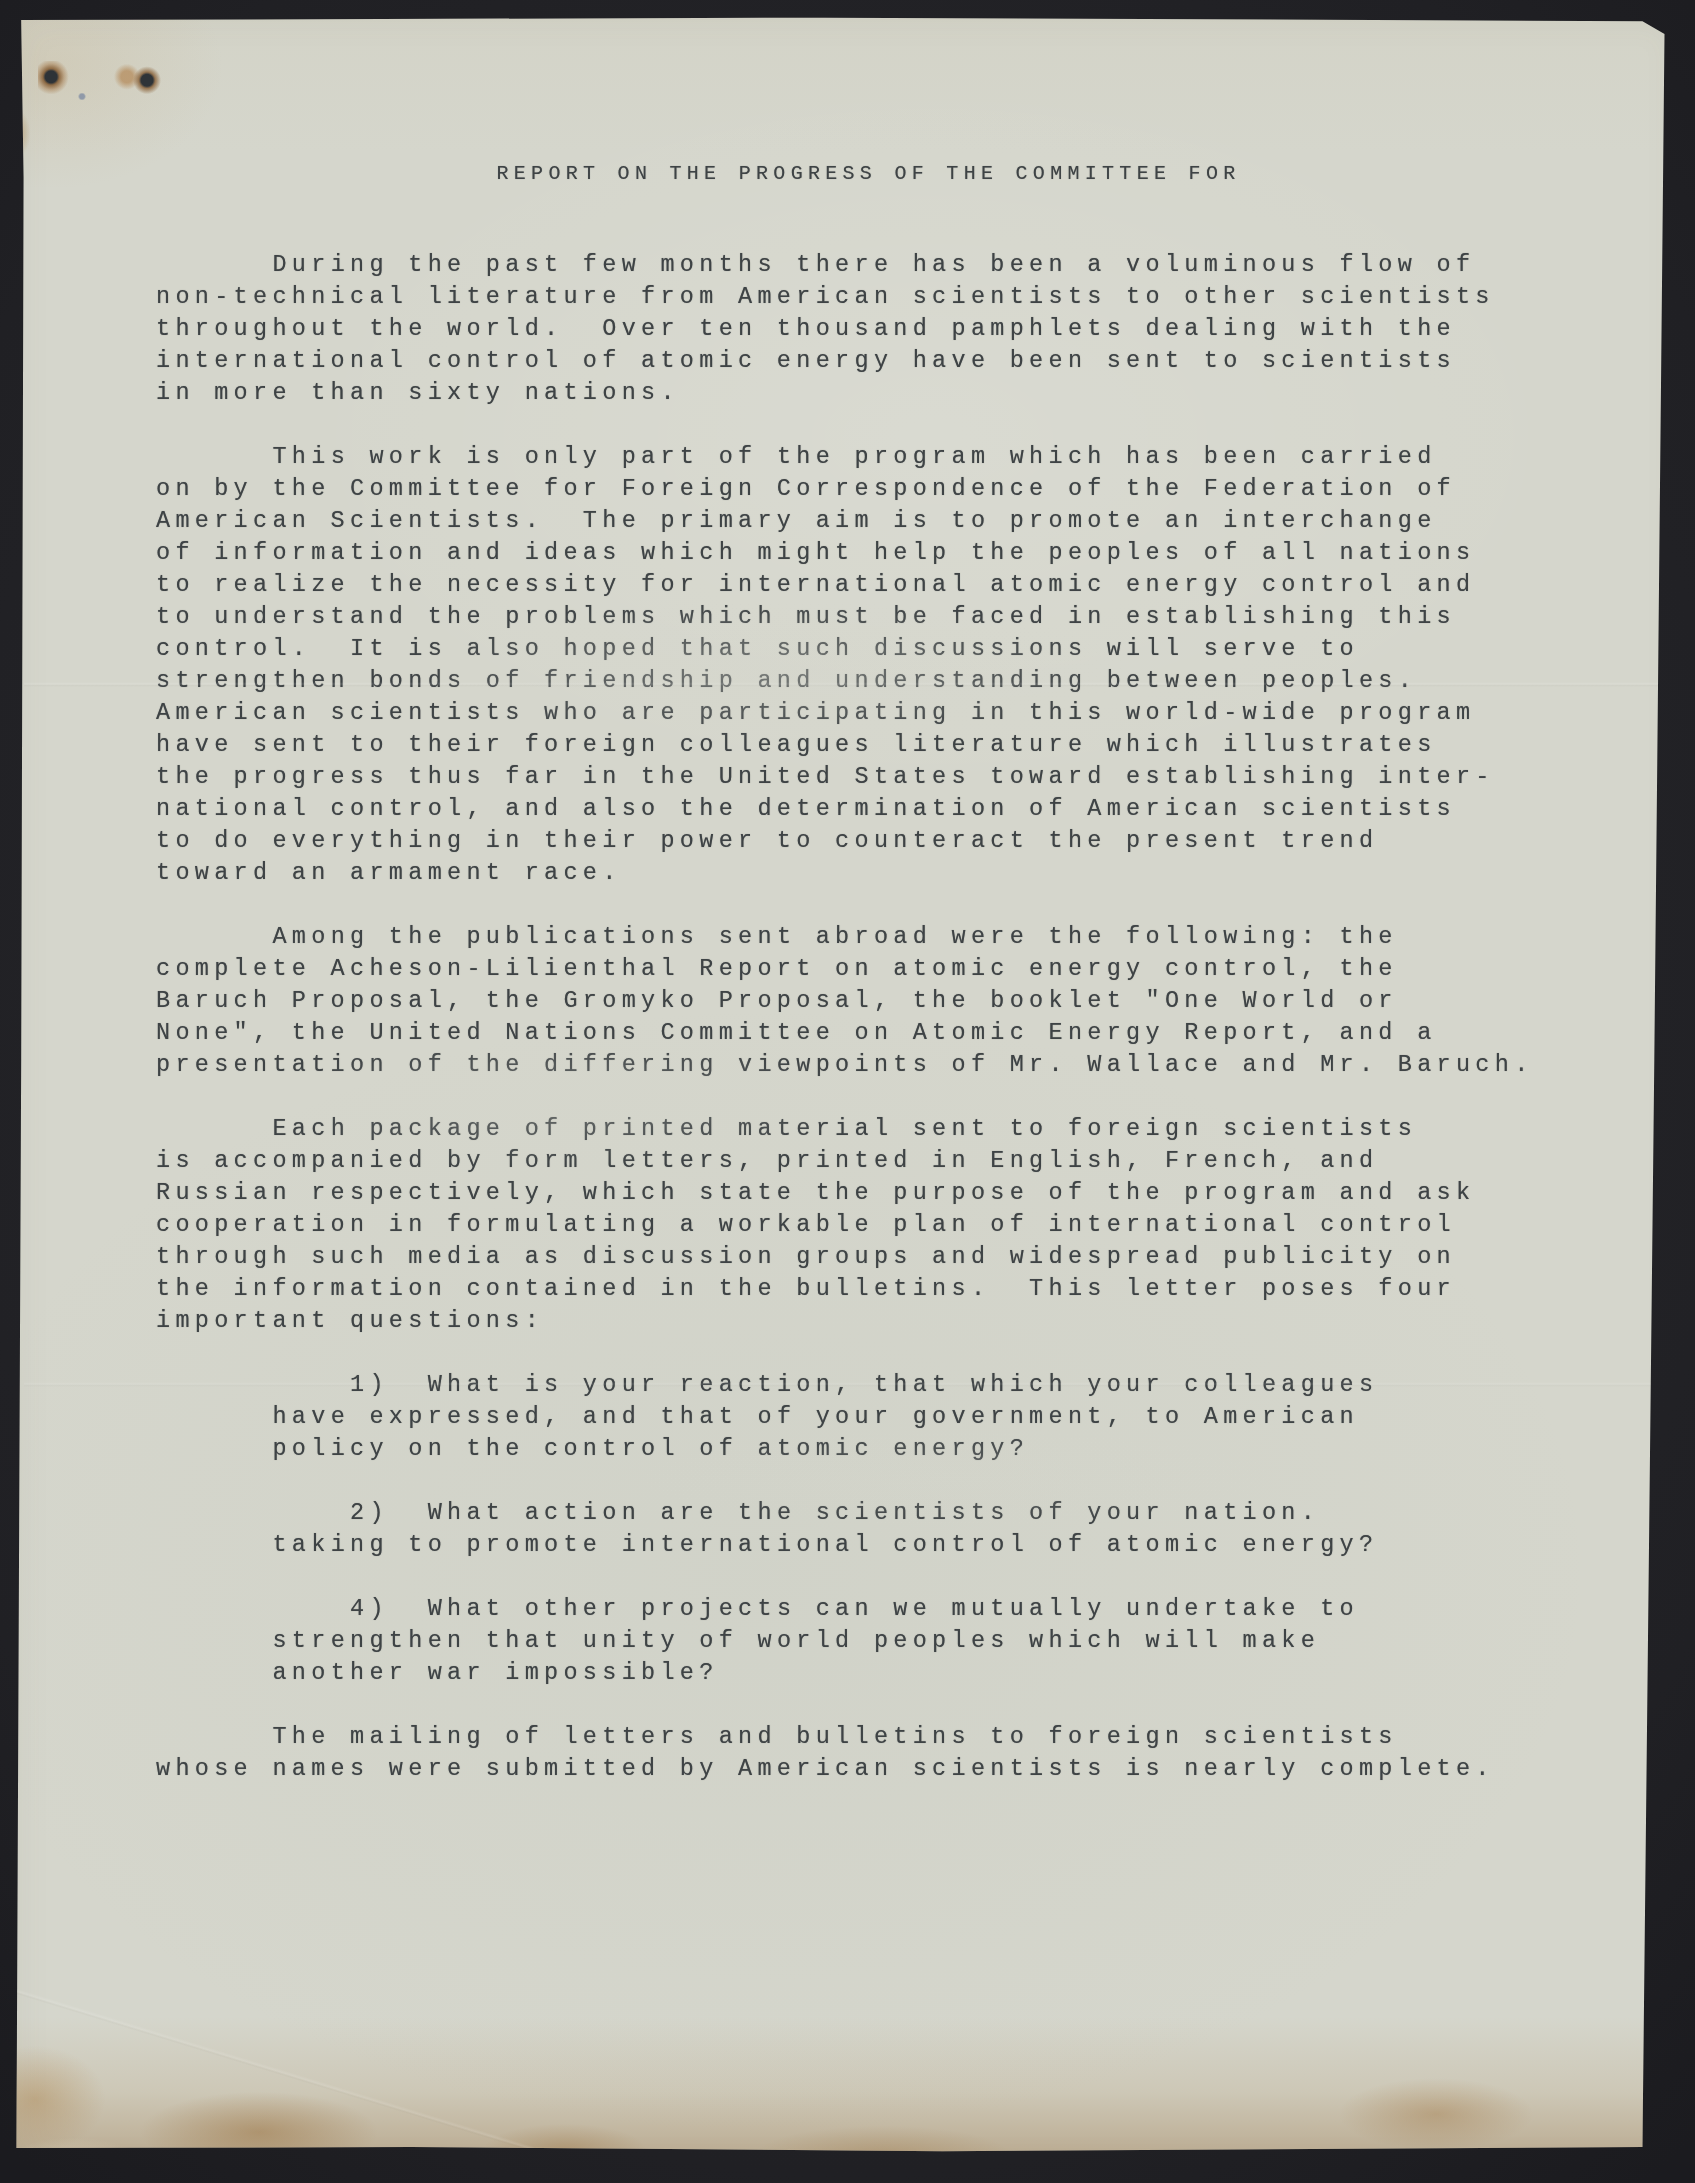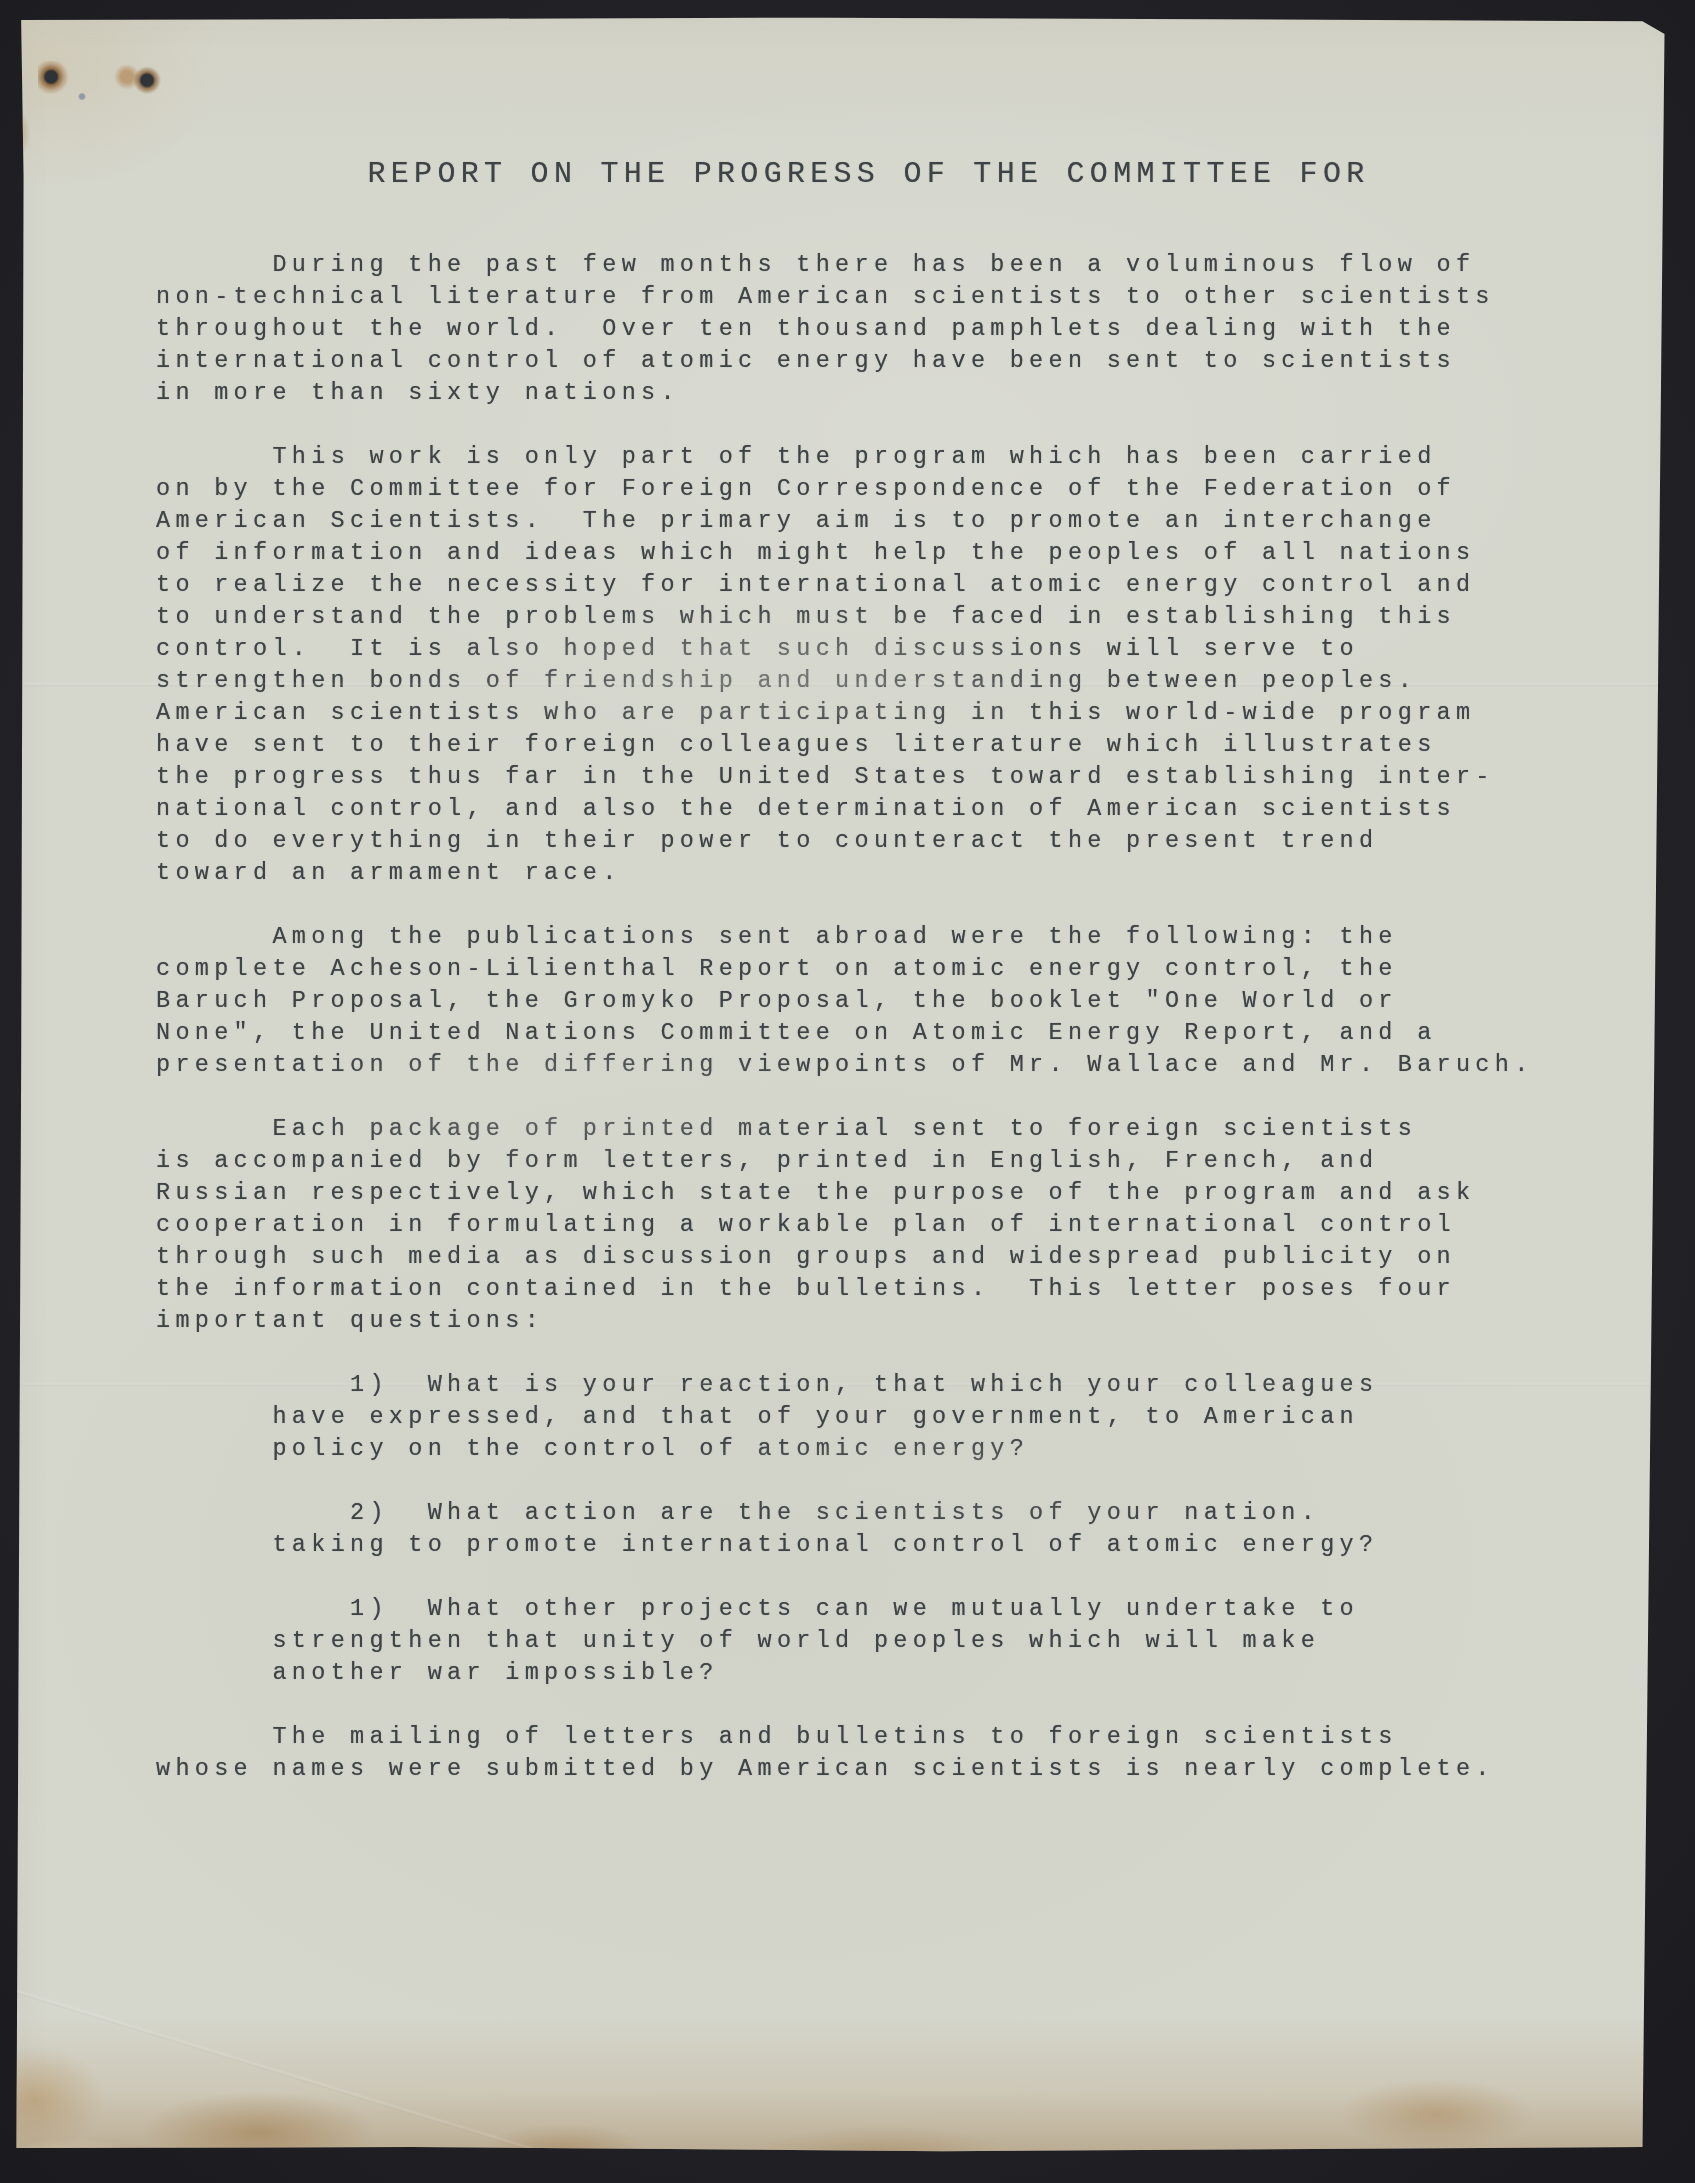"REPORT ON THE PROGRESS OF" .doc-title { font-size: 30px -> 20px }
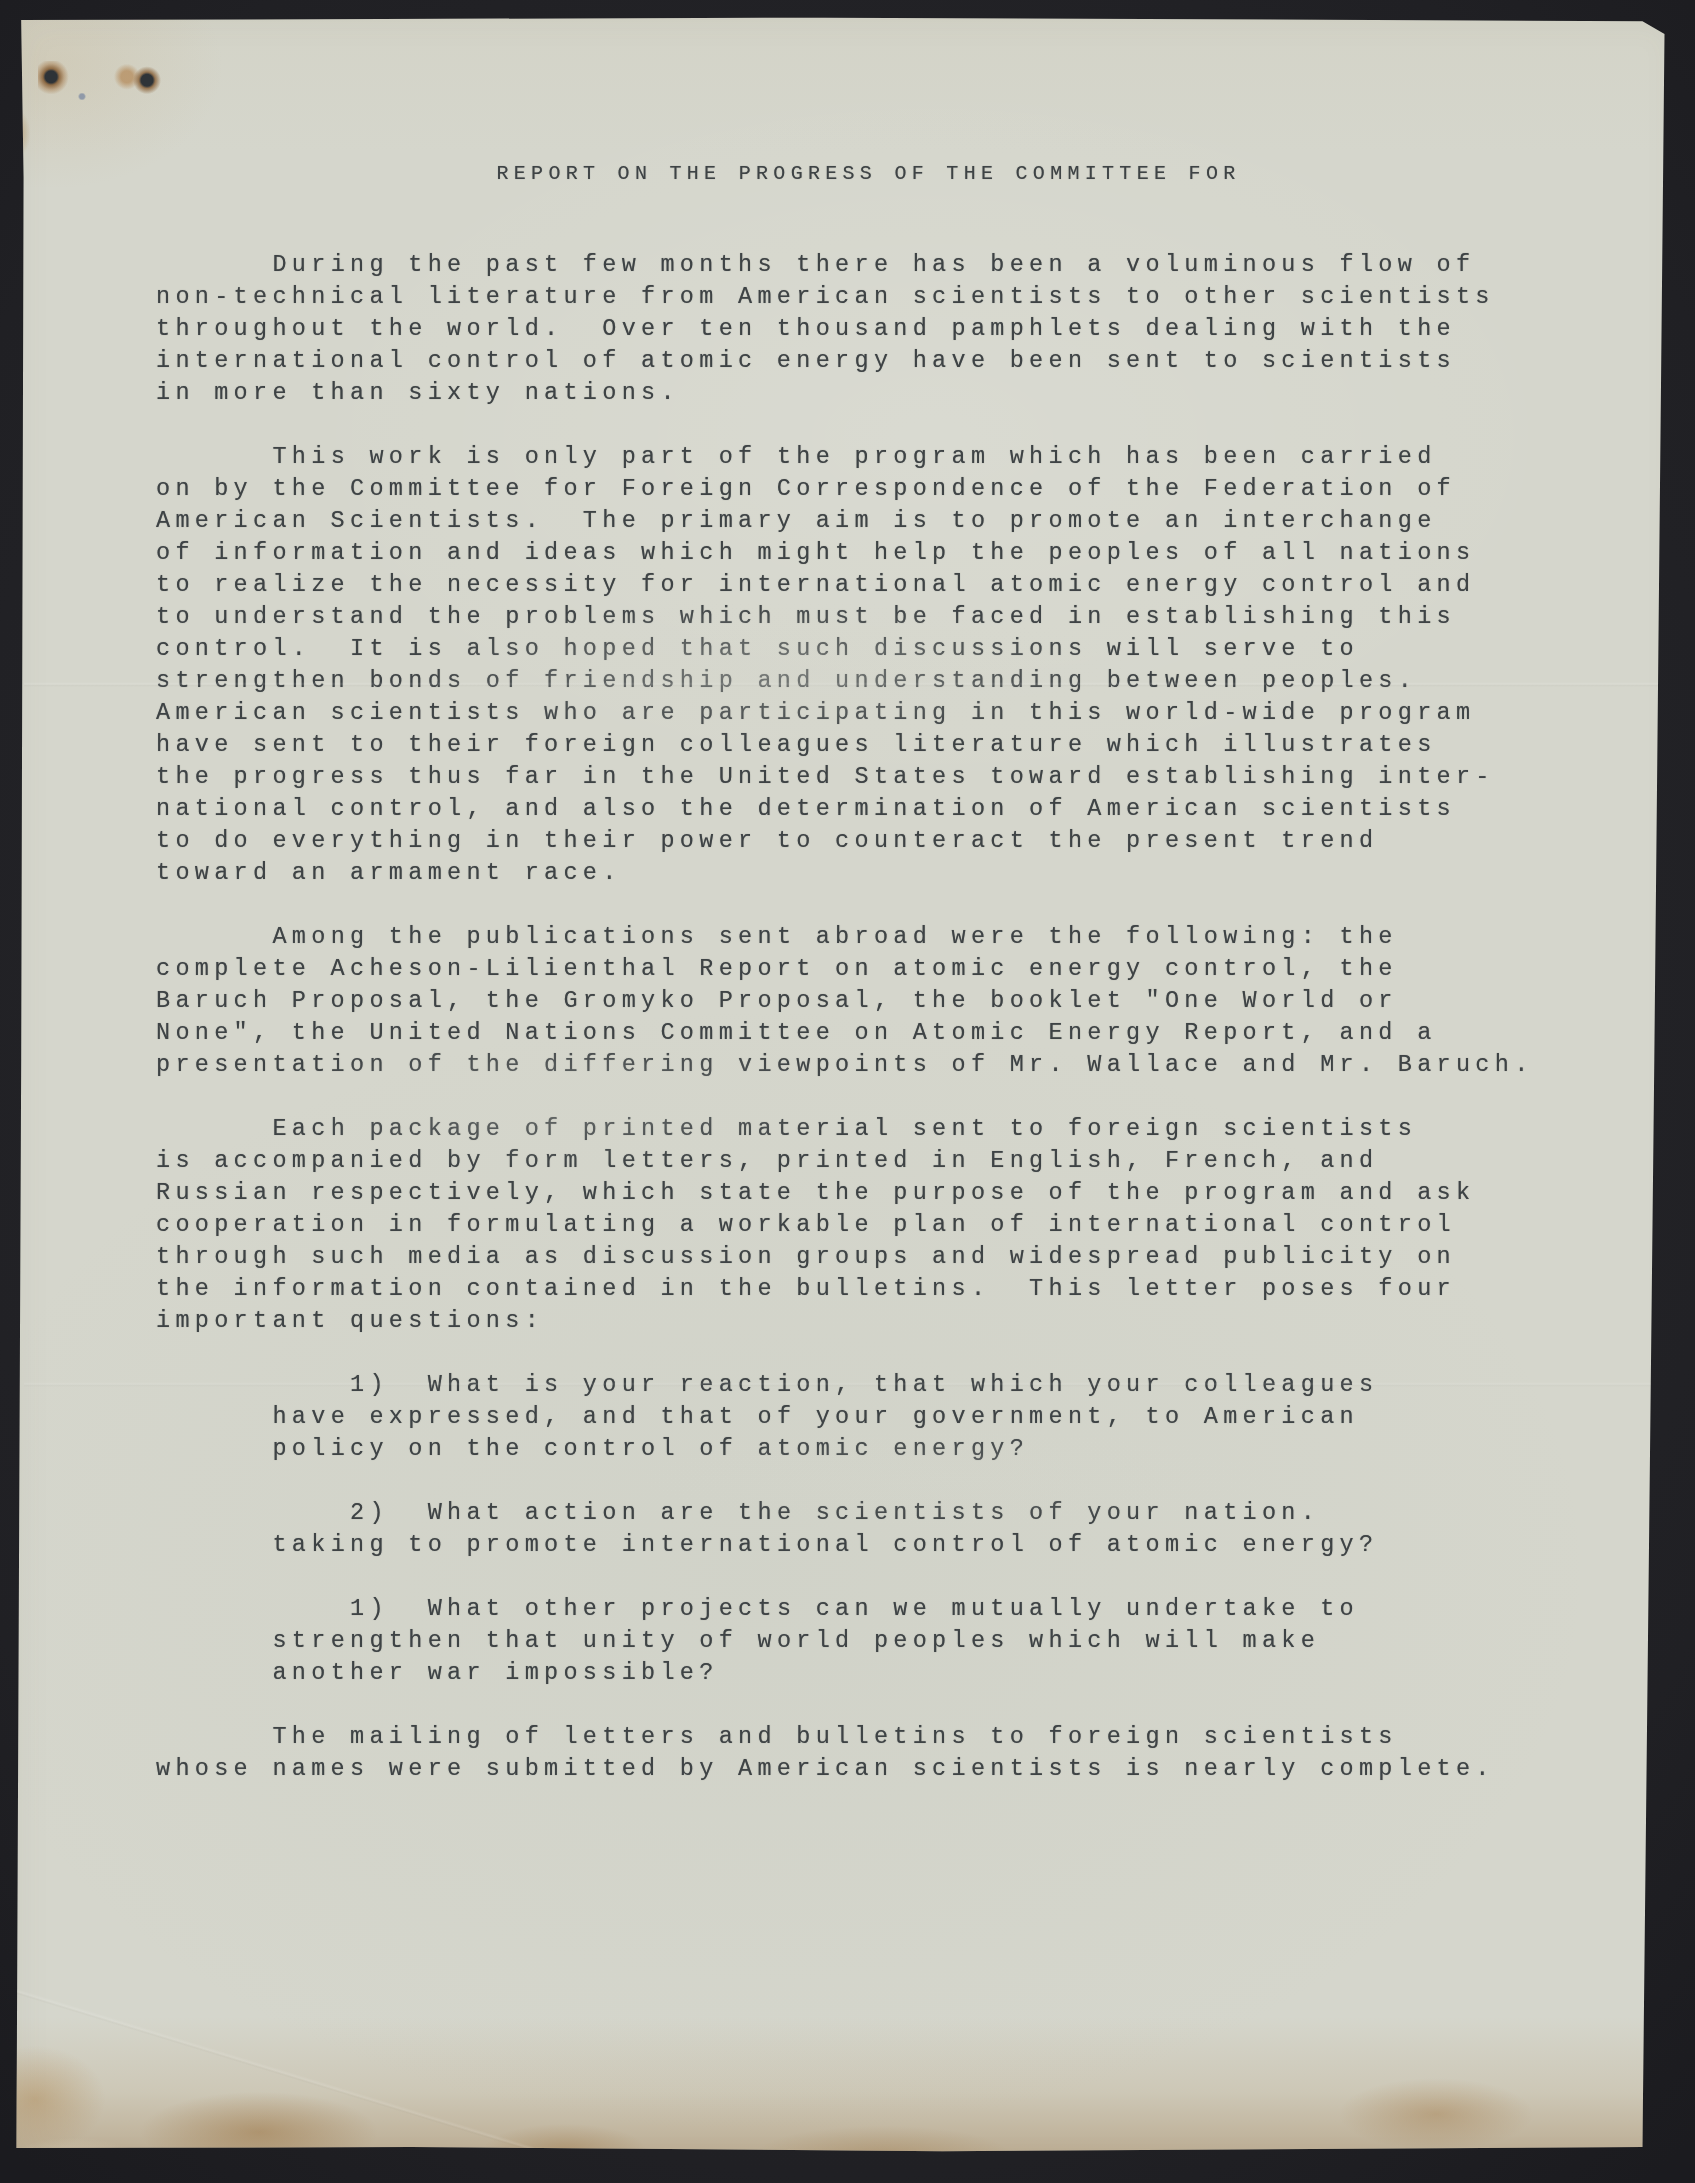"1) What other projects can" p.para { text: 1 -> 4 }
